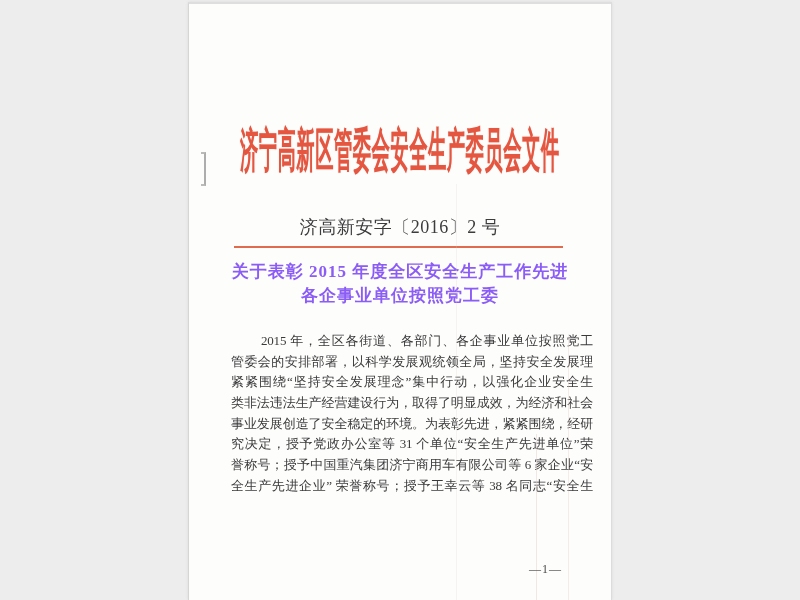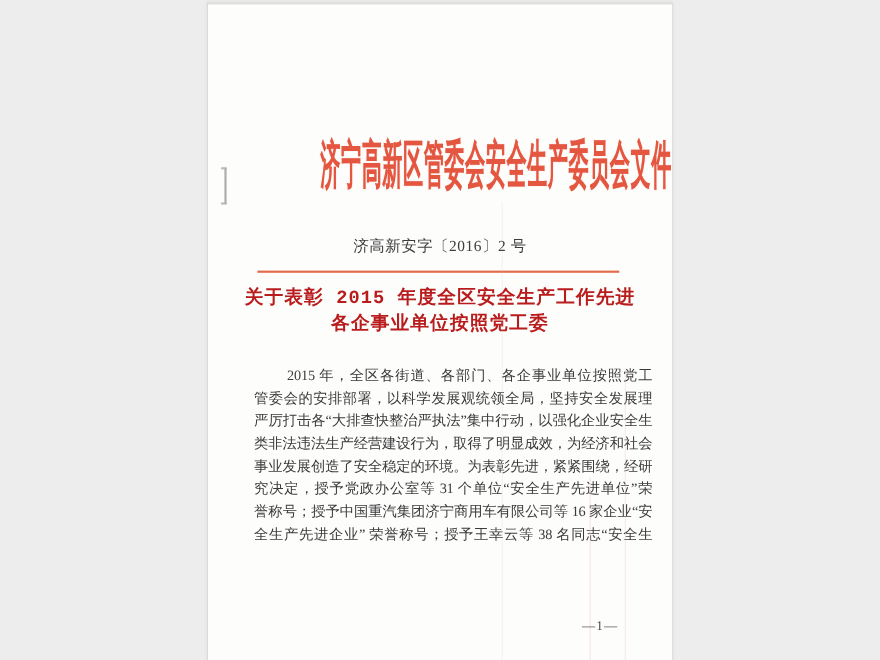"济宁高新区管委会安全生产委员会文件" .red-header { justify-content: flex-end -> center }
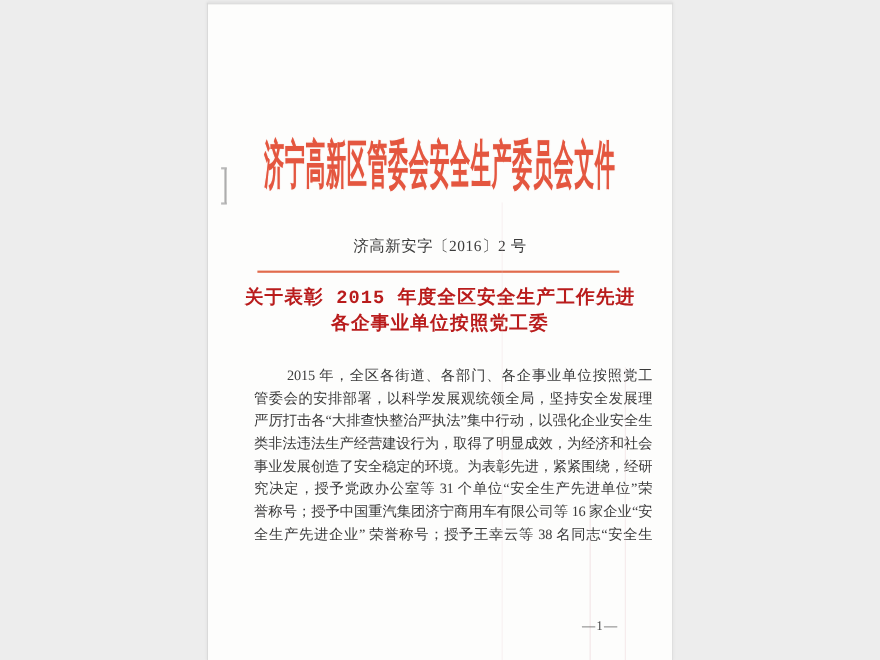"济高新安字〔2016〕2 号" .doc-number { font-size: 14px -> 18px }
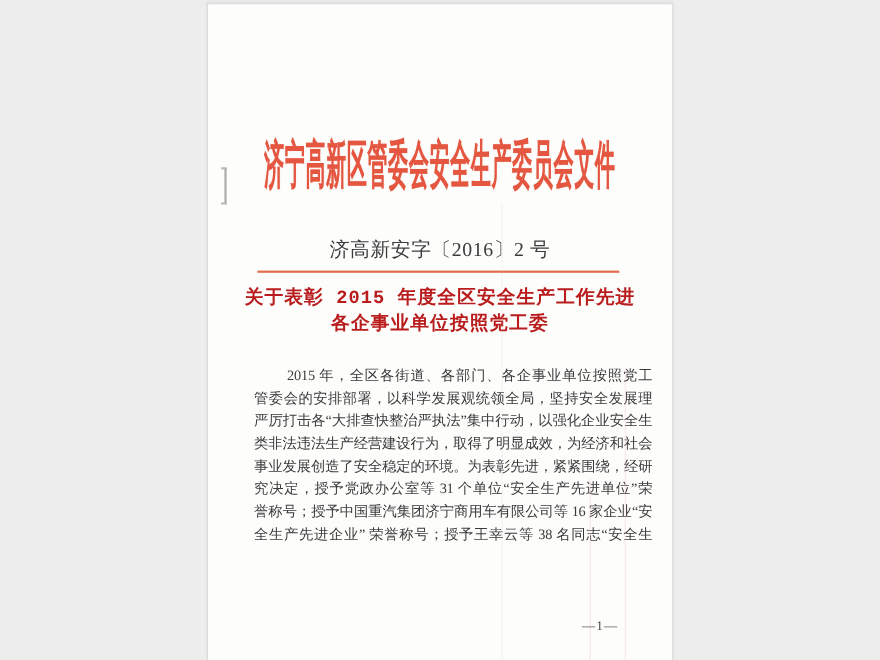"关于表彰 2015 年度全区安全生产工作先进" .doc-title { color: #b91c1c -> #8b5cf6; font-family: Liberation Mono, monospace -> none }
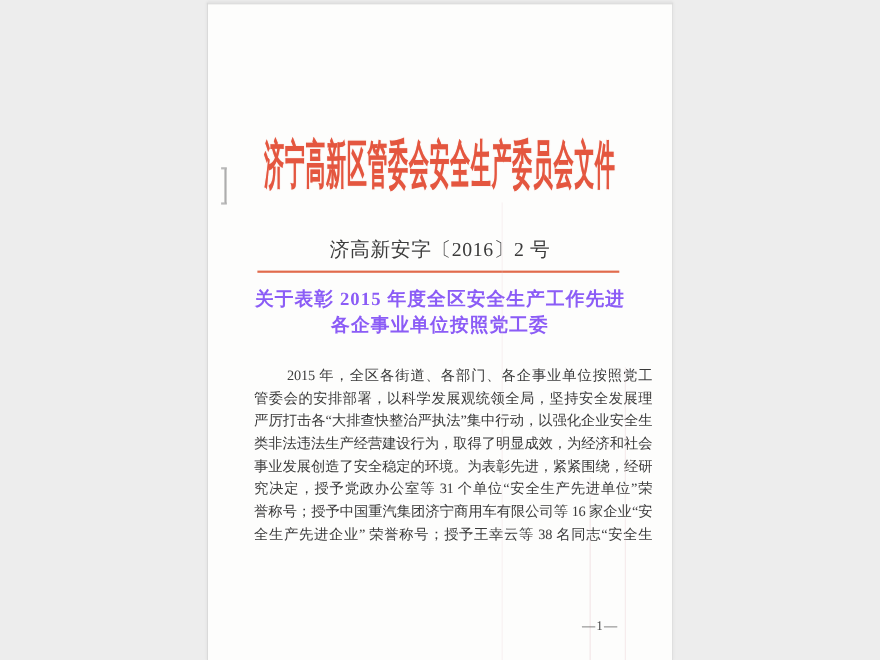"严厉打击各“大排查快整治严执法”集中行动，以强化企业安全生" div.body-line { text: 严厉打击各“大排查快整治严执法 -> 紧紧围绕“坚持安全发展理念 }
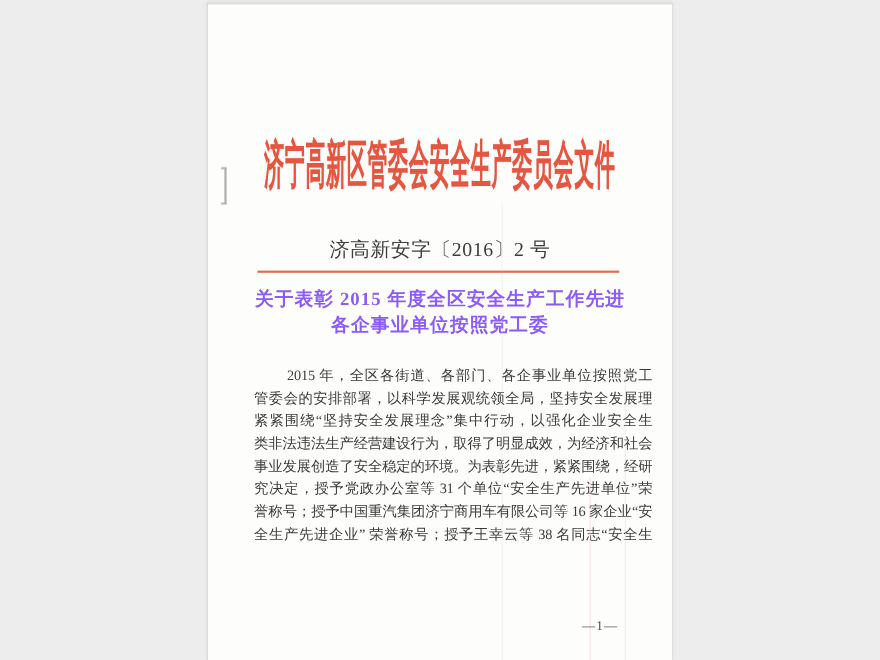"誉称号；授予中国重汽集团济宁商用车有限公司等 16 家企业“安" div.body-line { text: 16 -> 6 }
